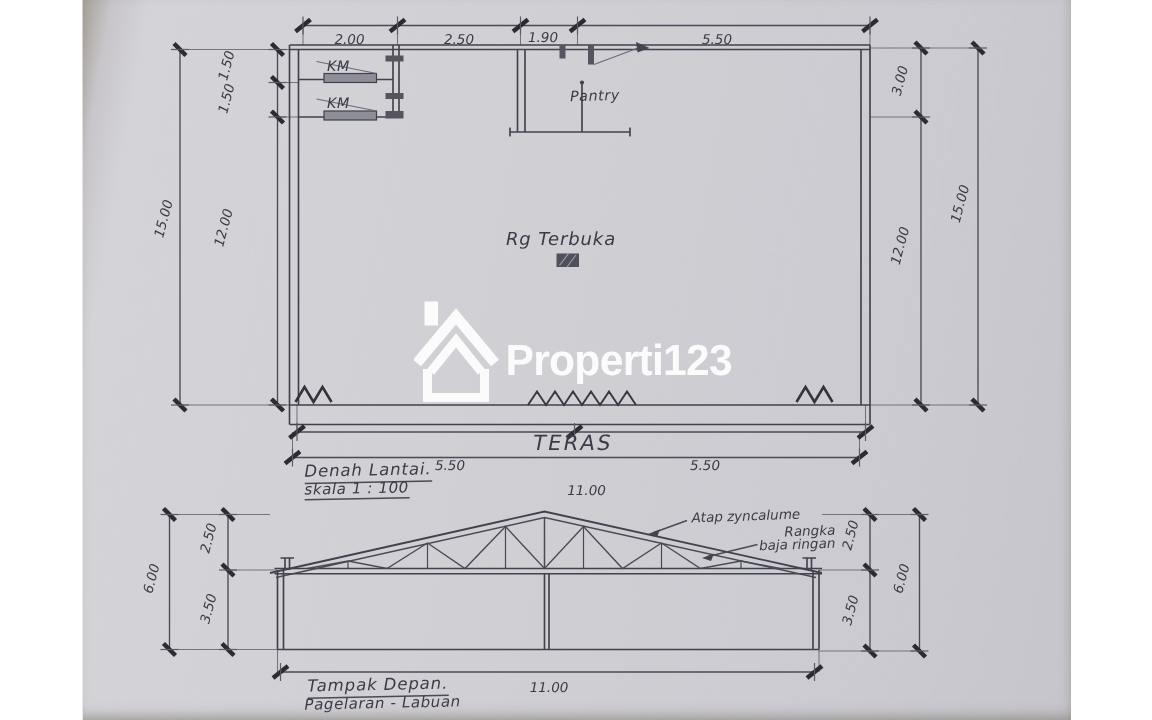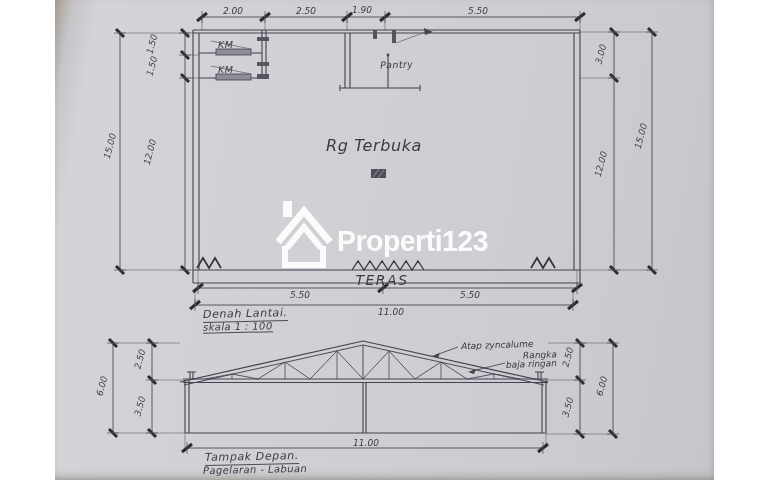"2.00" .c { margin-top: none -> 16px }
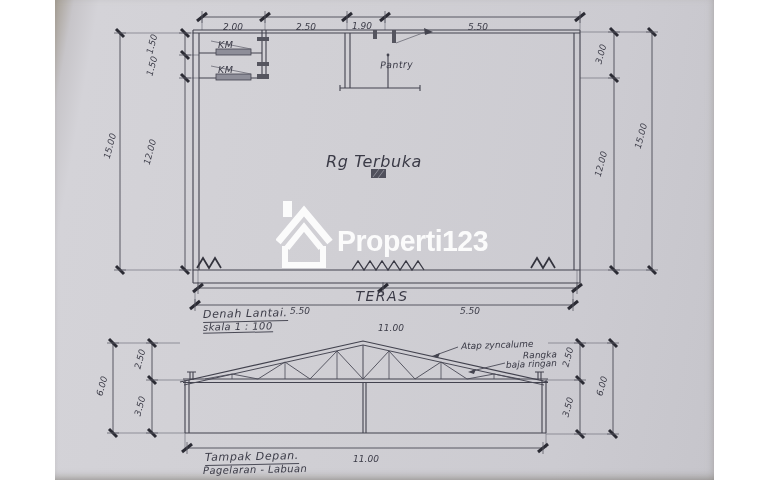"Rg Terbuka" .big { font-size: 16px -> 12px }
